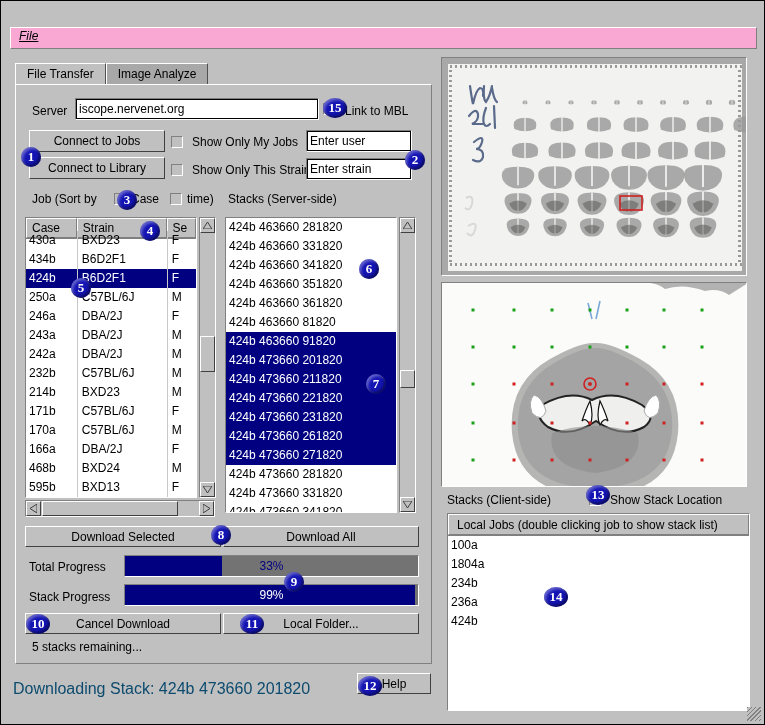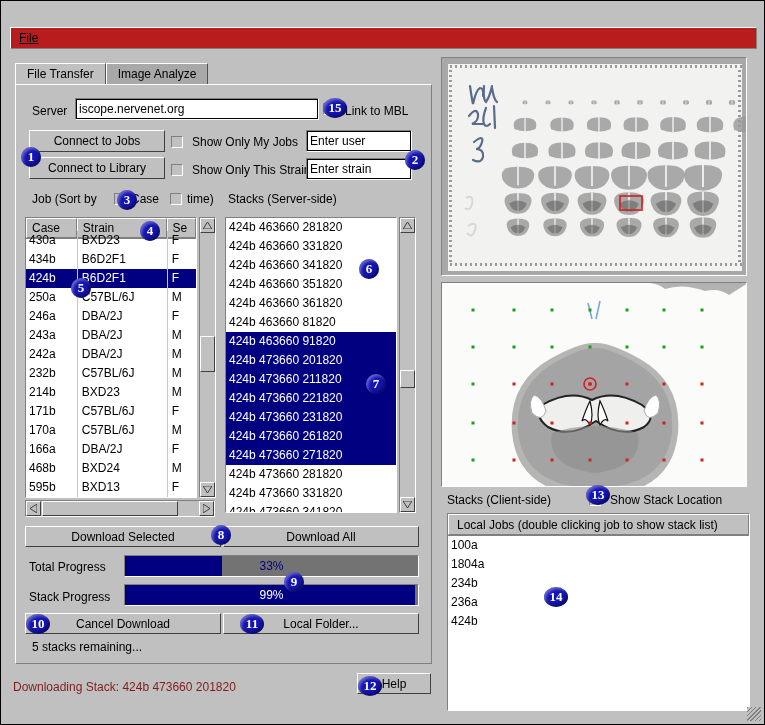"File" .menubar { align-items: center -> none; background: #b91c1c -> #f9a8d4; font-style: none -> italic }
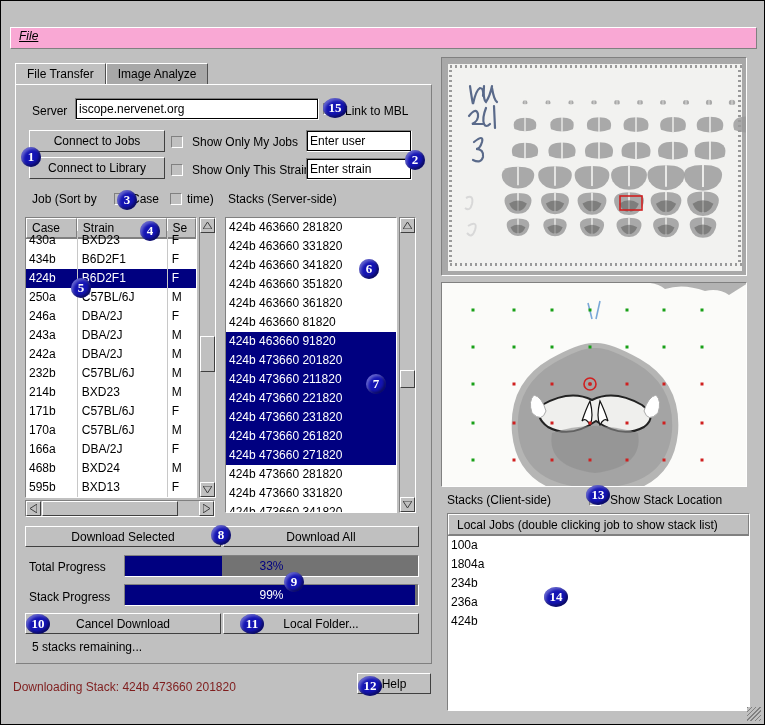"Downloading Stack: 424b 473660 201820" .statusline { color: #7f1d1d -> #0c4a6e; font-size: 12px -> 16px }
